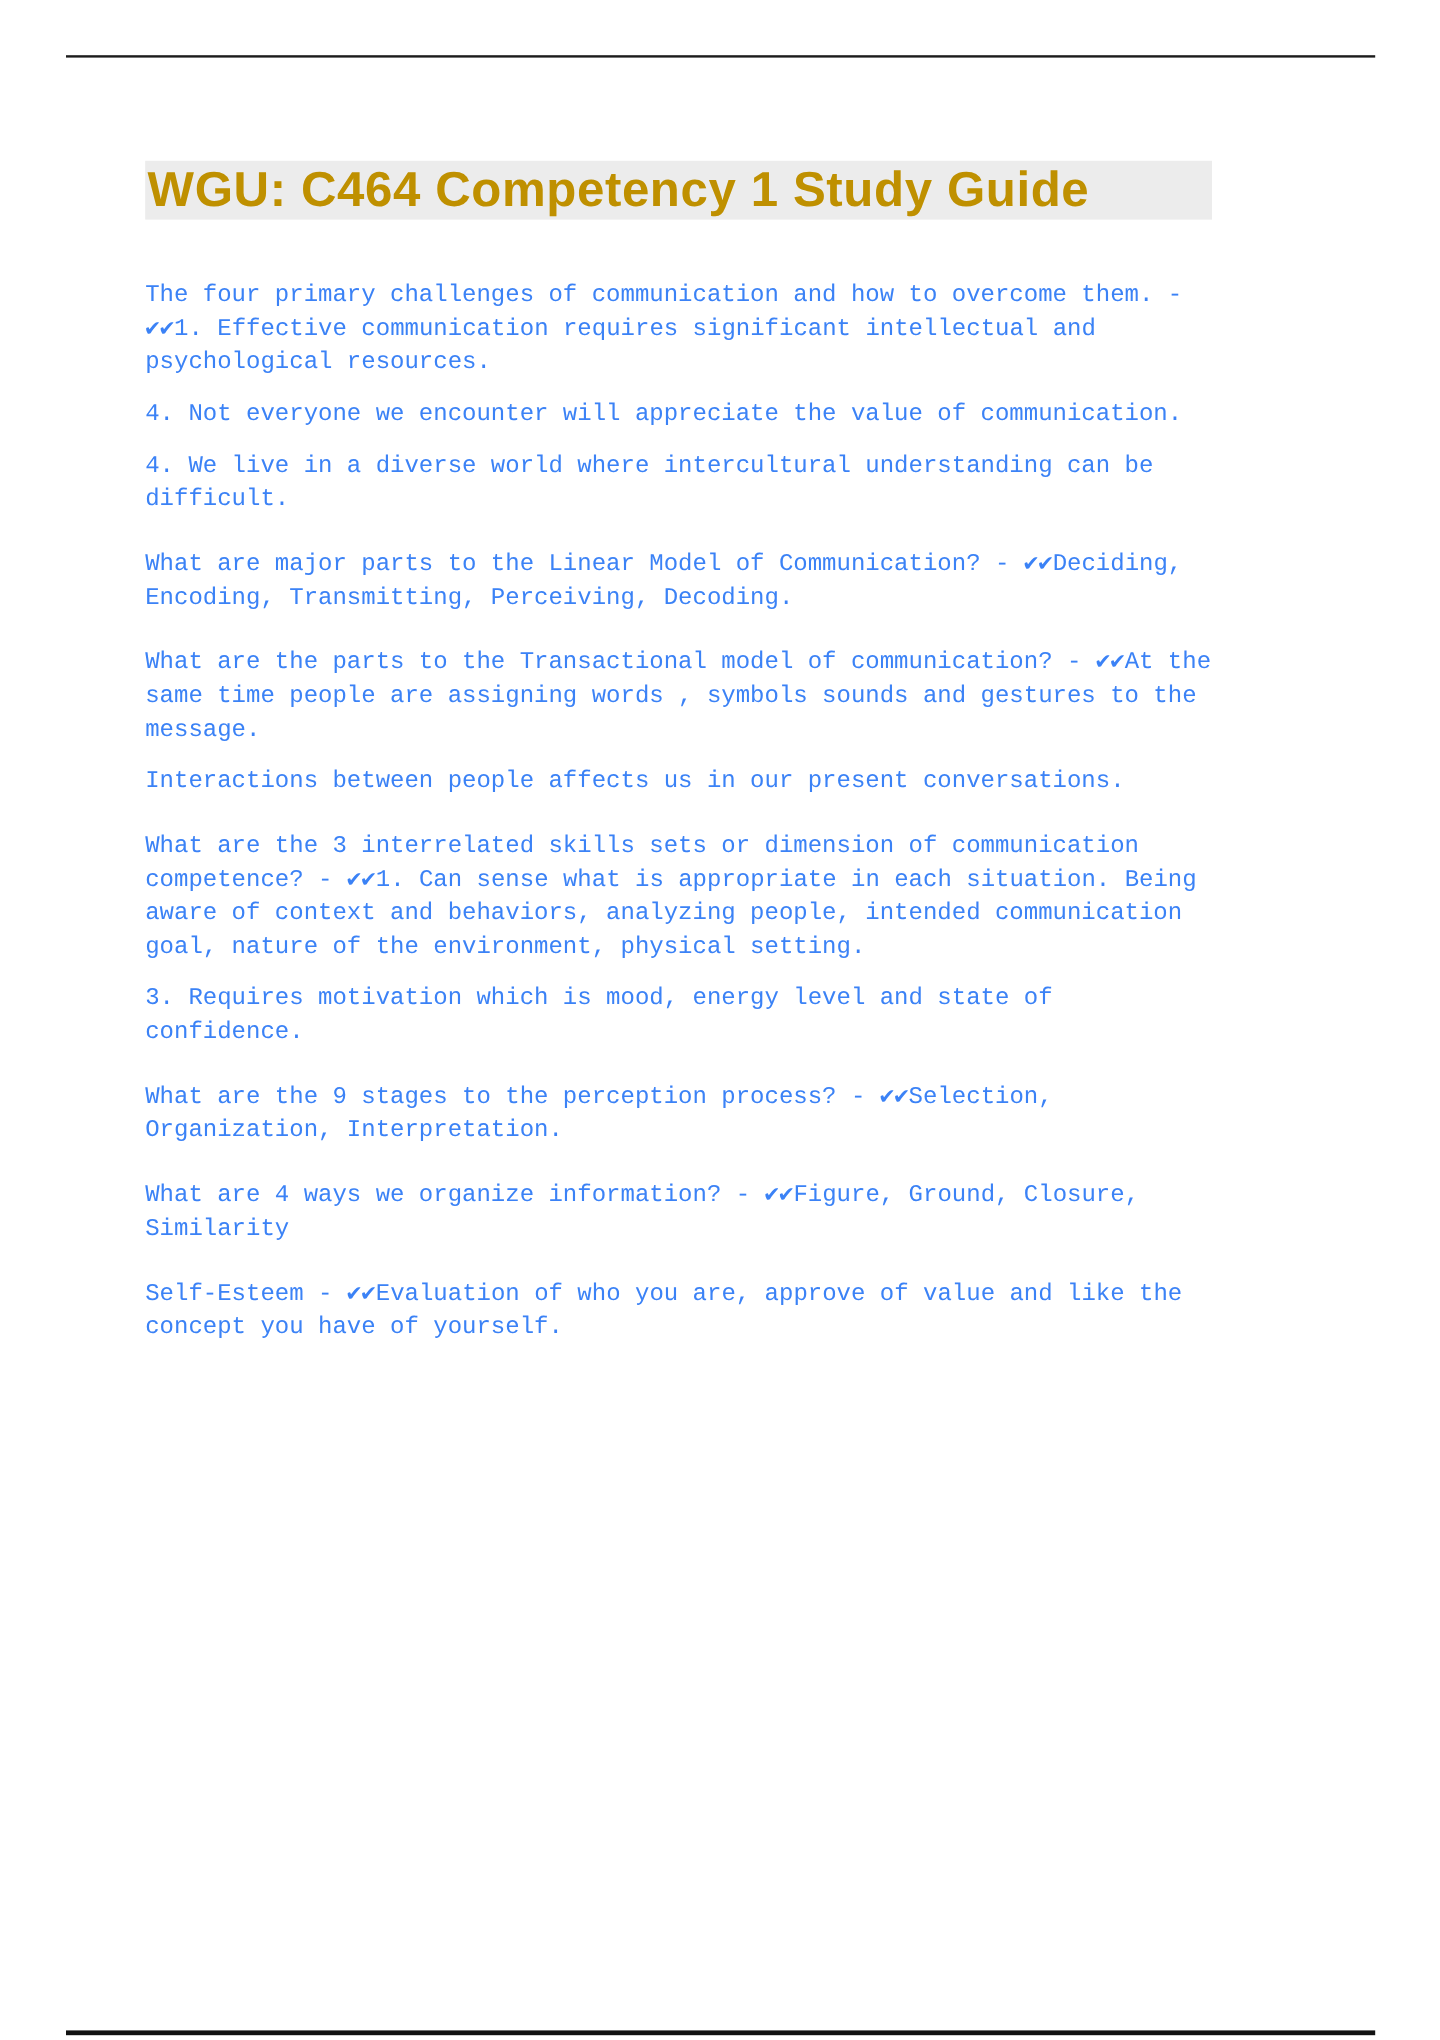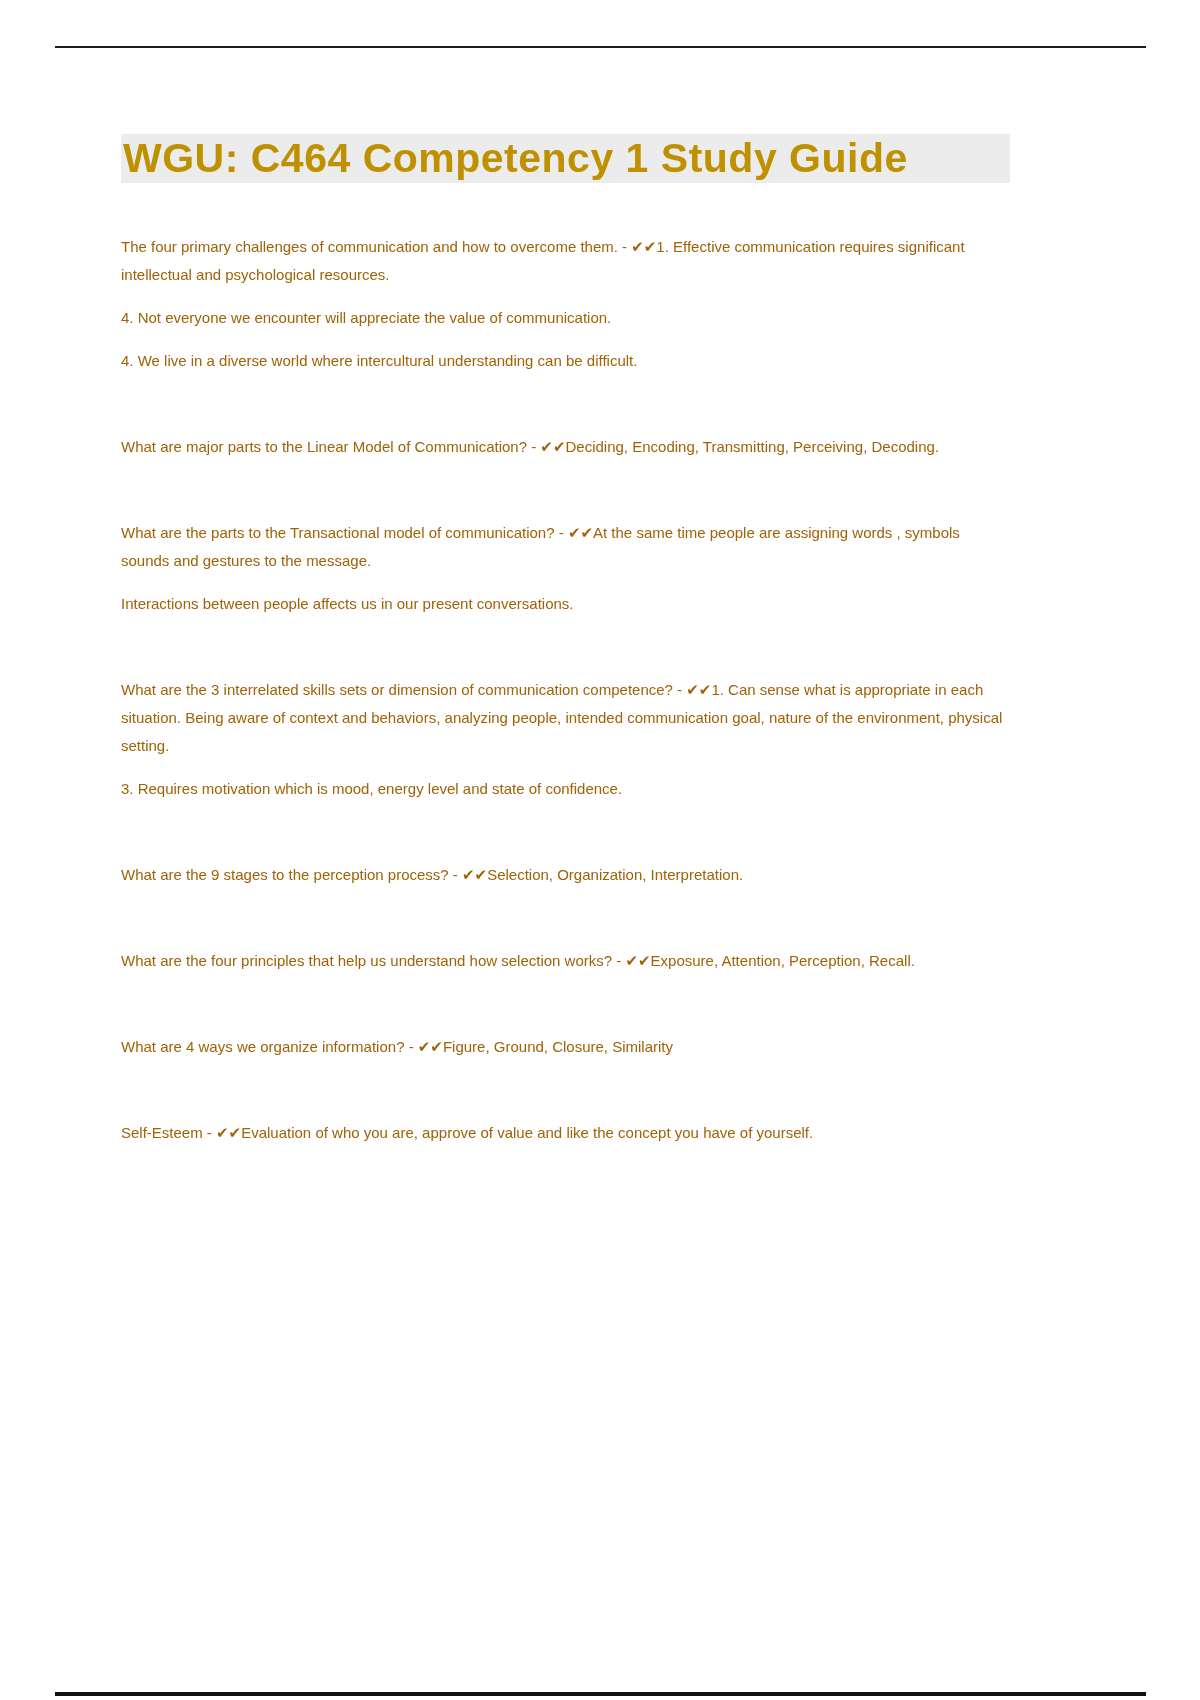"The four primary challenges of" p.para { color: #a16207 -> #3b82f6; font-family: none -> Liberation Mono, monospace; font-size: 15px -> 20px }
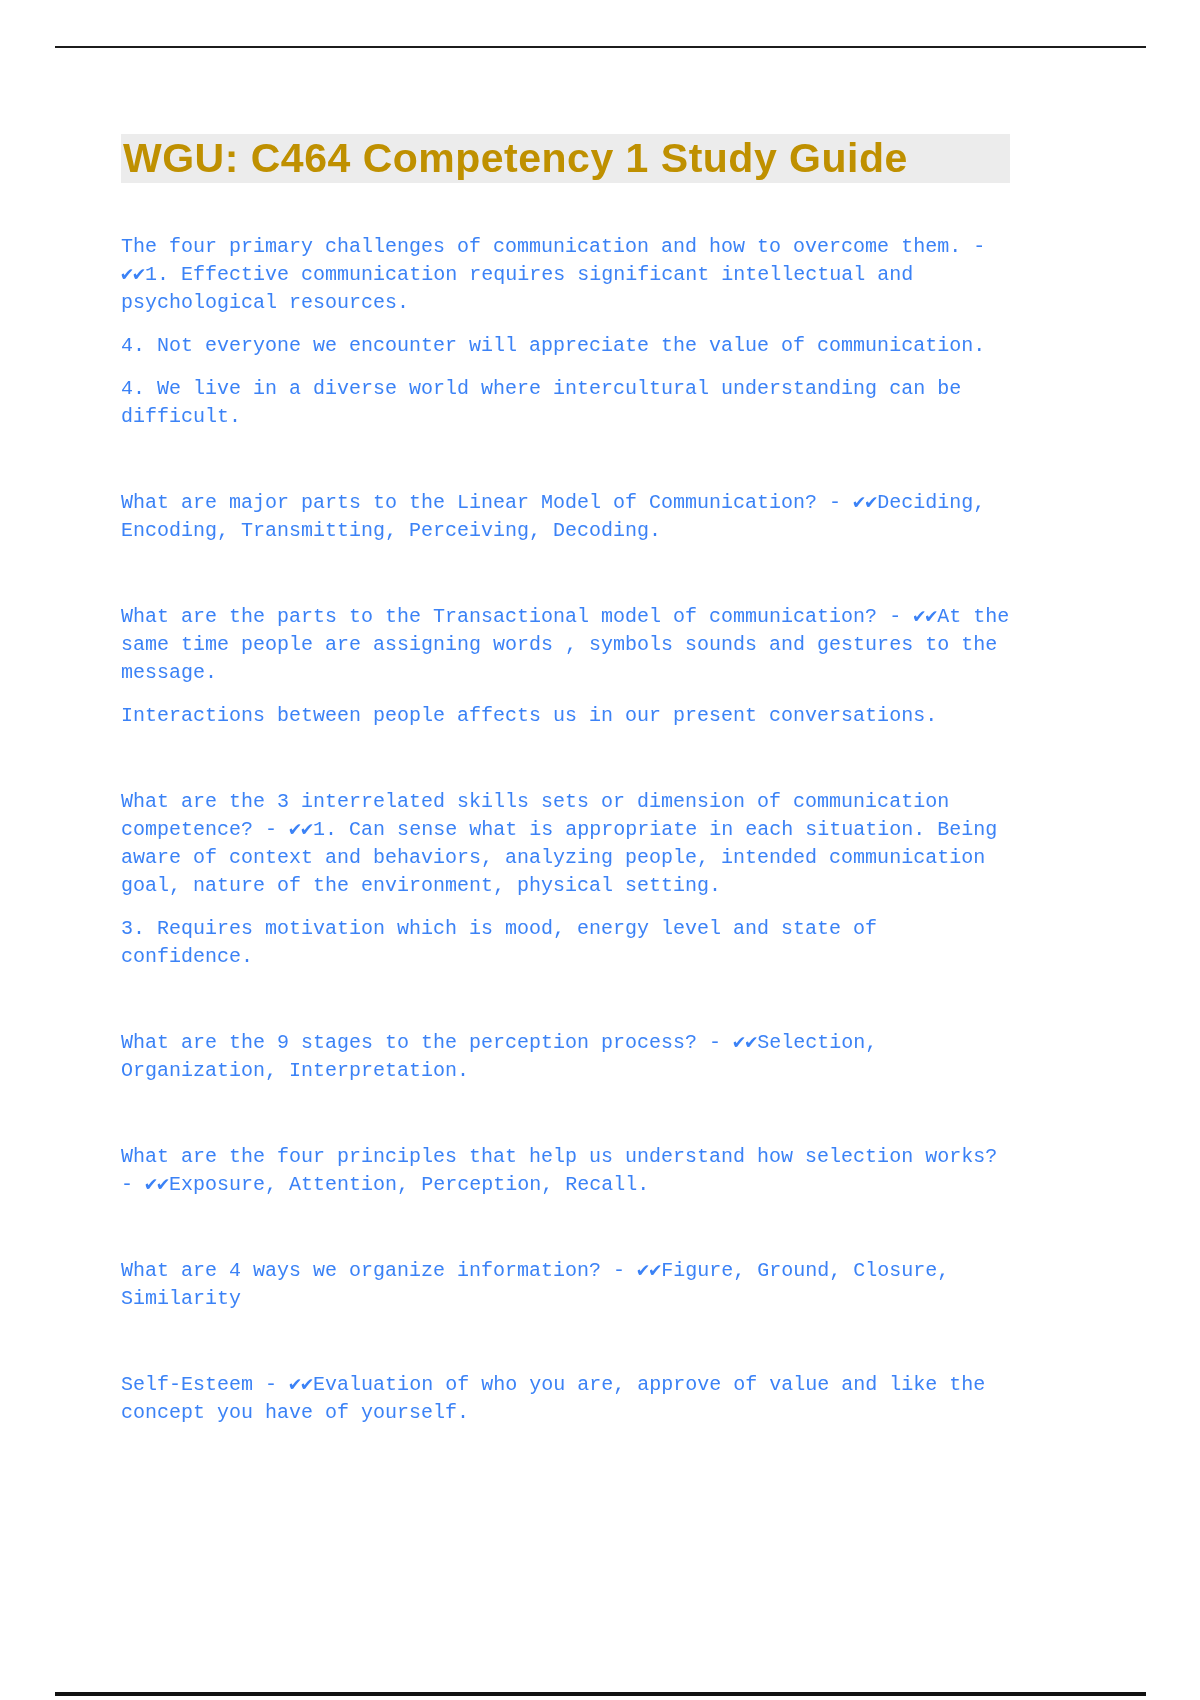"What are major parts to" p.para.gap { margin-top: 58px -> 26px }
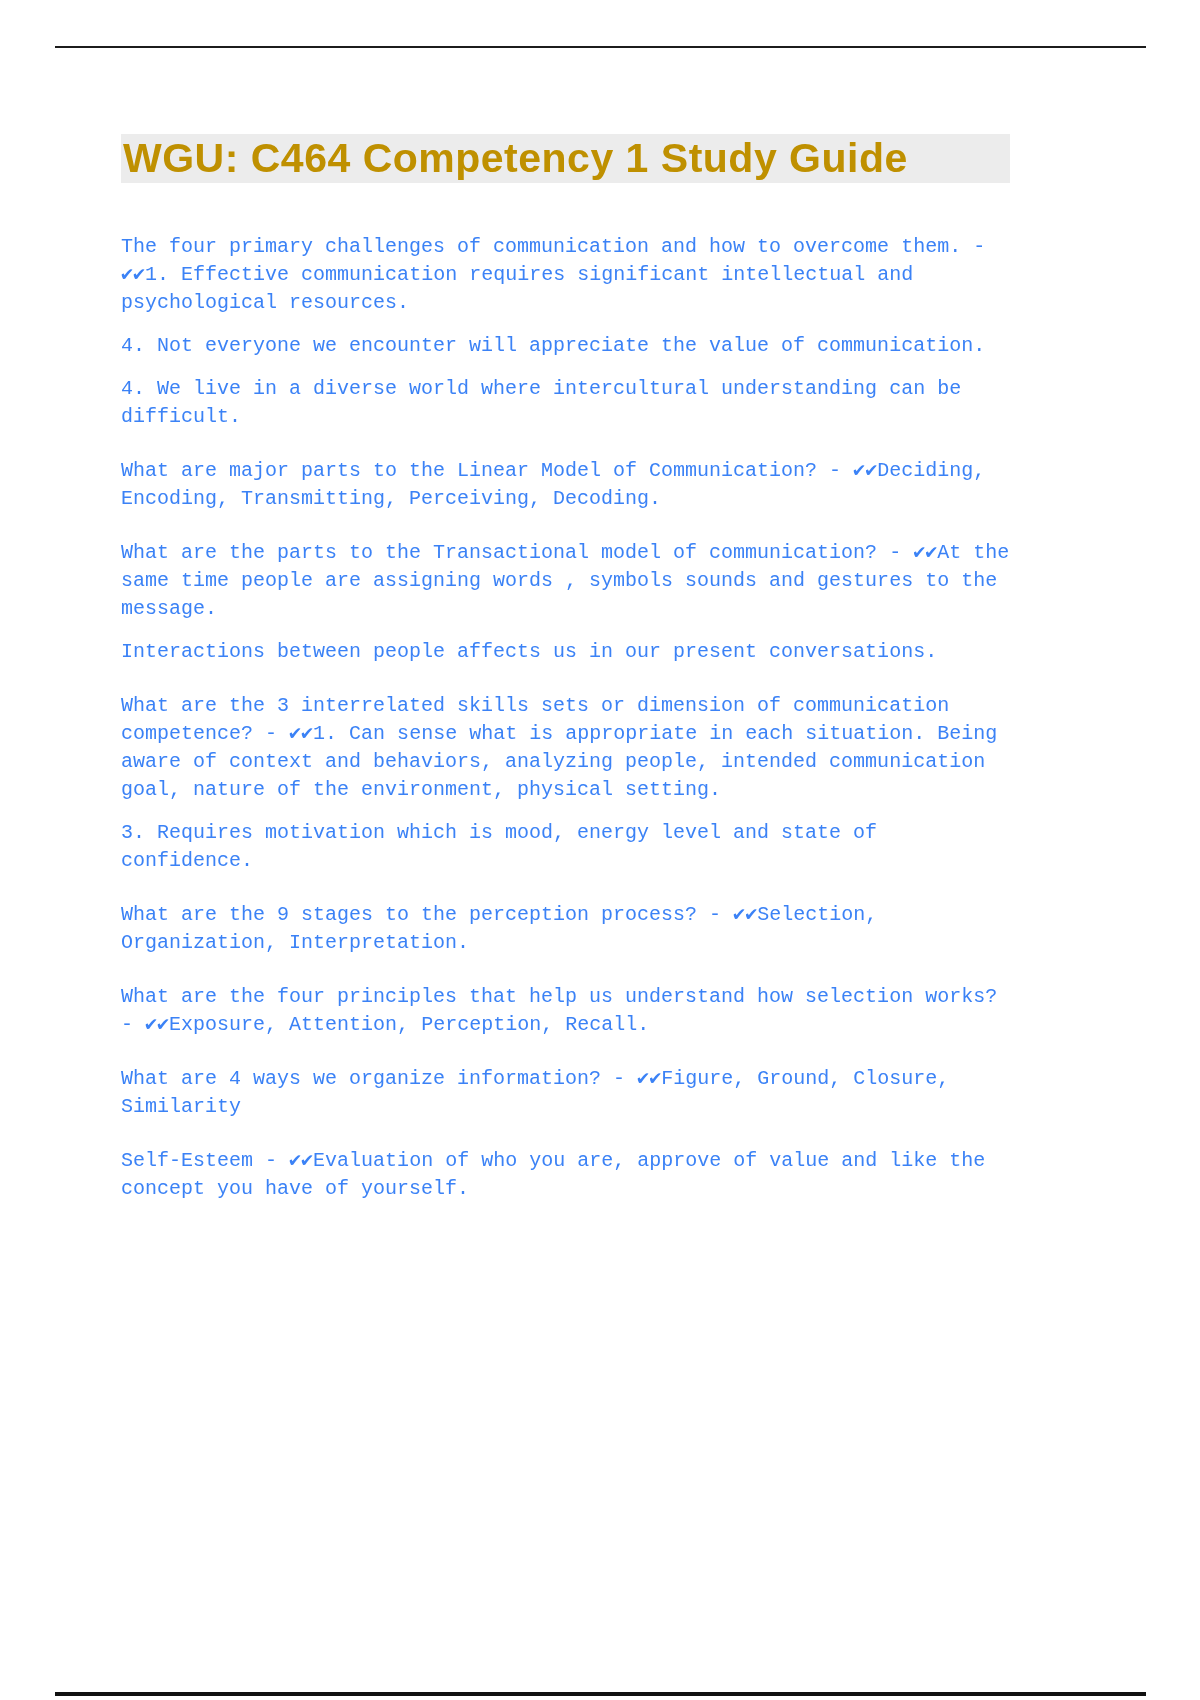"What are the four principles" p.para { html: <p>What are the four principles that help us understand how selection works? - ✔✔Exposure, Attention, Perception, Recall.</p> -> none }
